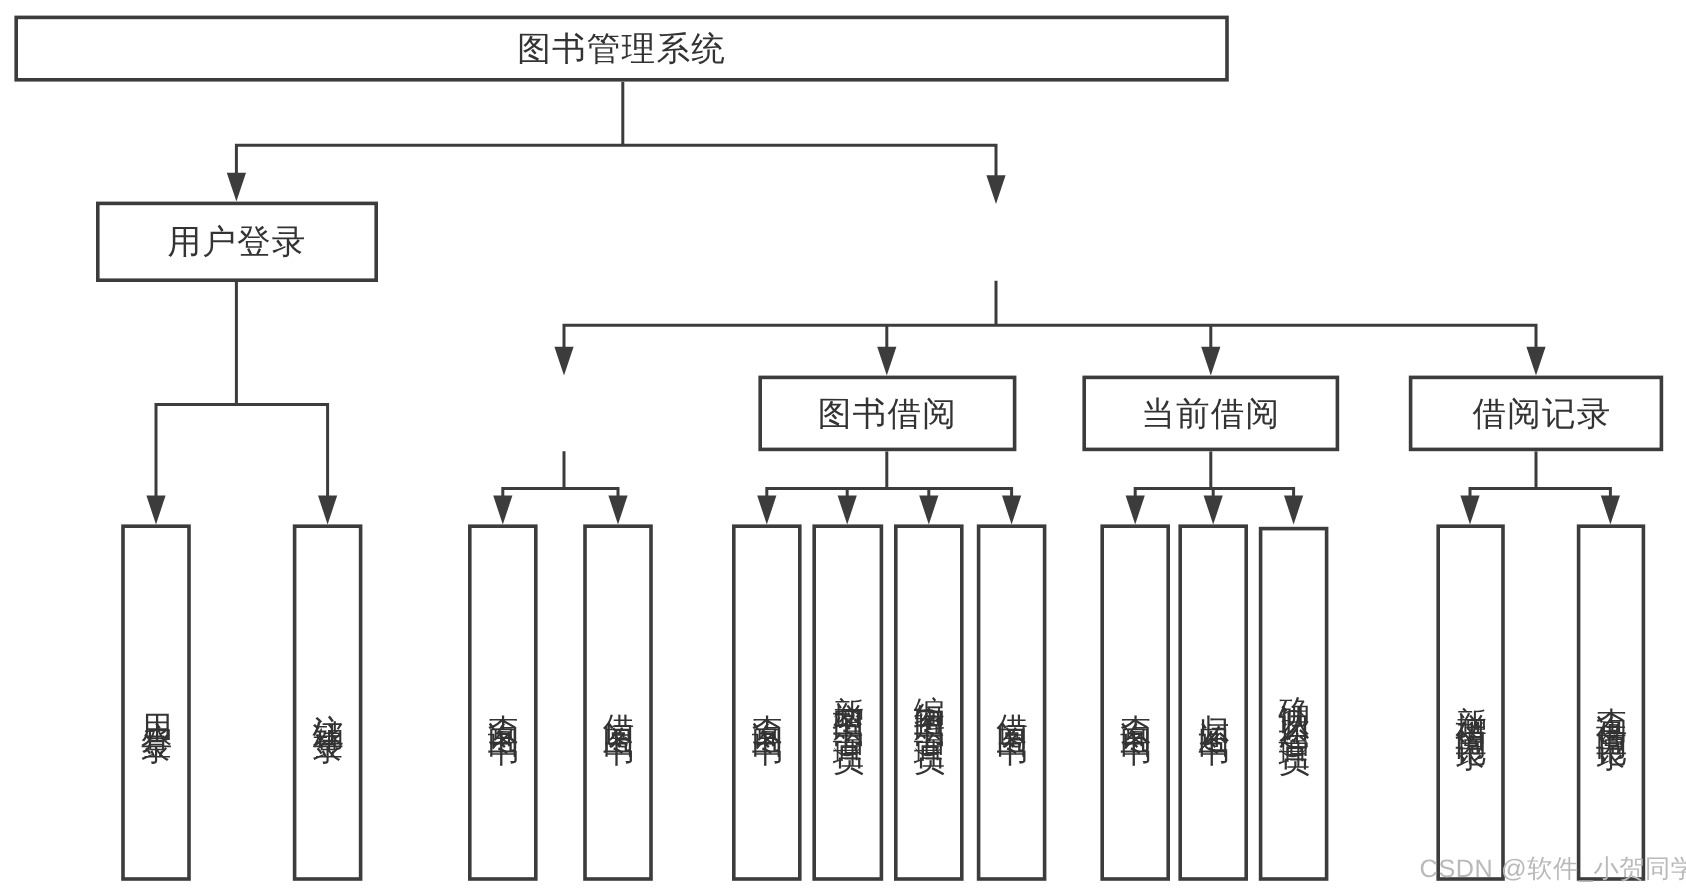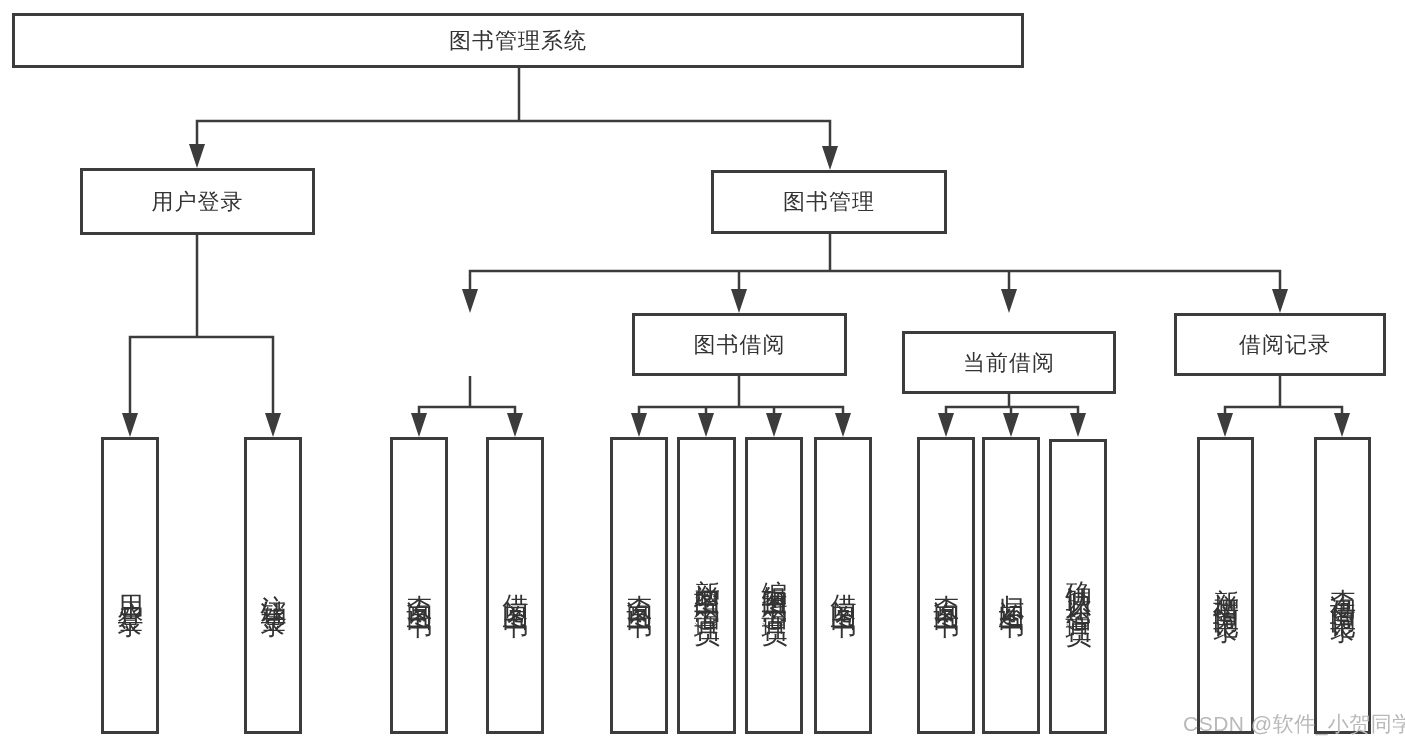"图书管理系统" .hbox { font-size: 22px -> 28px }
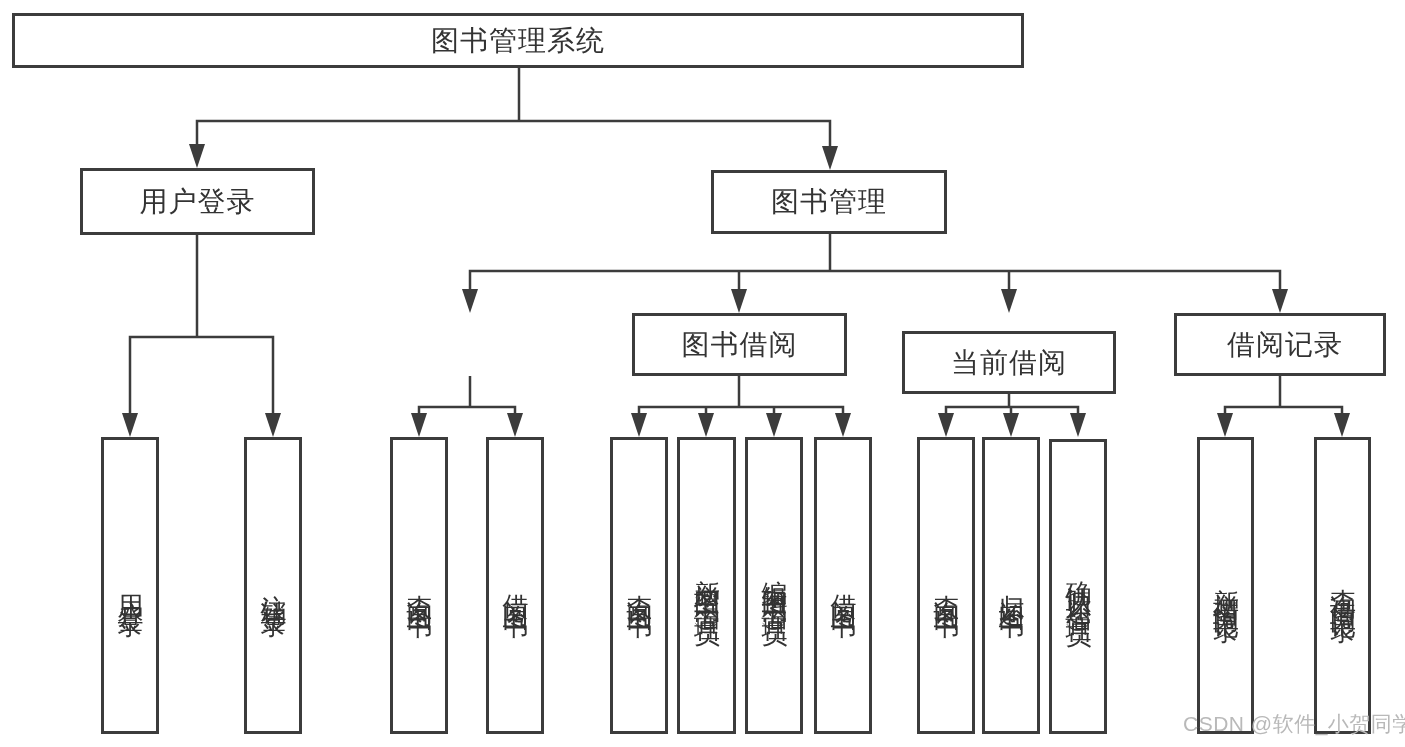"图书管理" div.box { html: <div>图书管理</div> -> none }
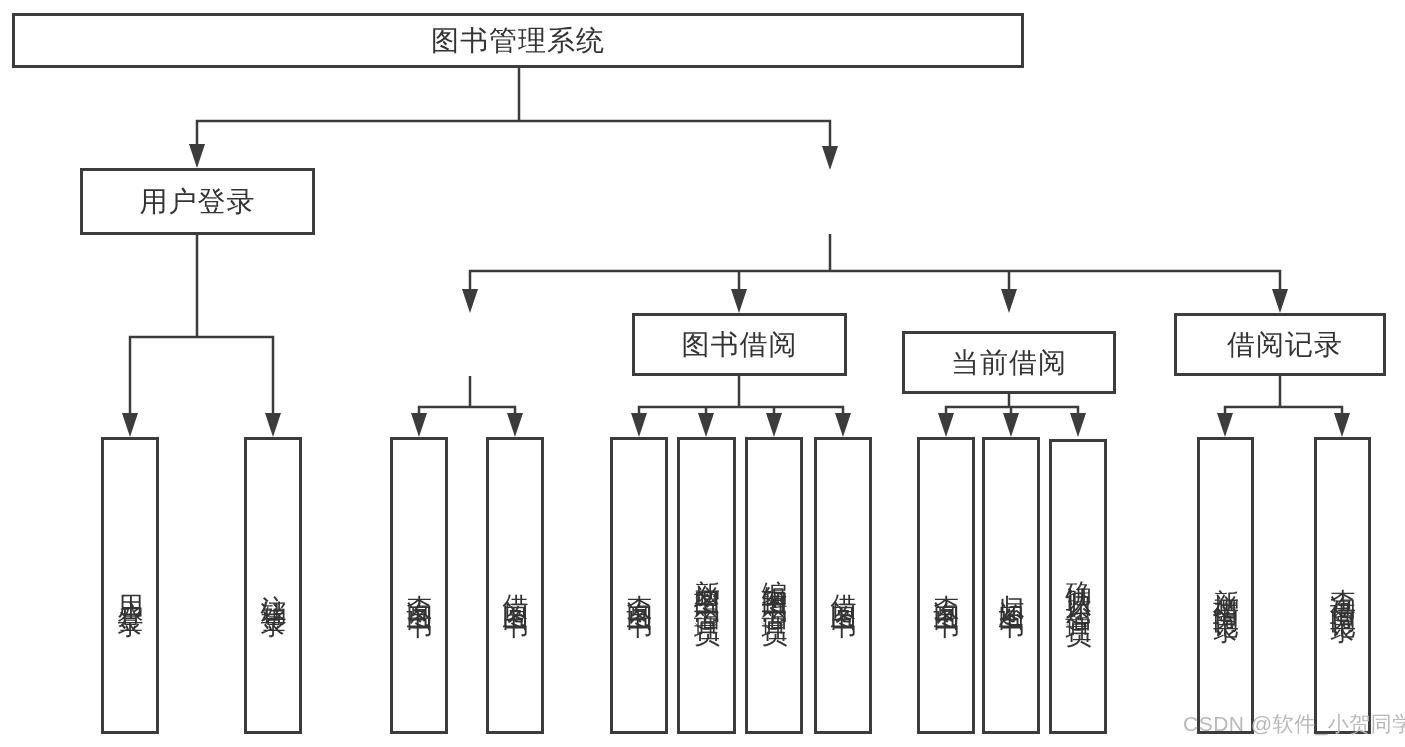"当前借阅" div.box { margin-top: 18px -> none }
